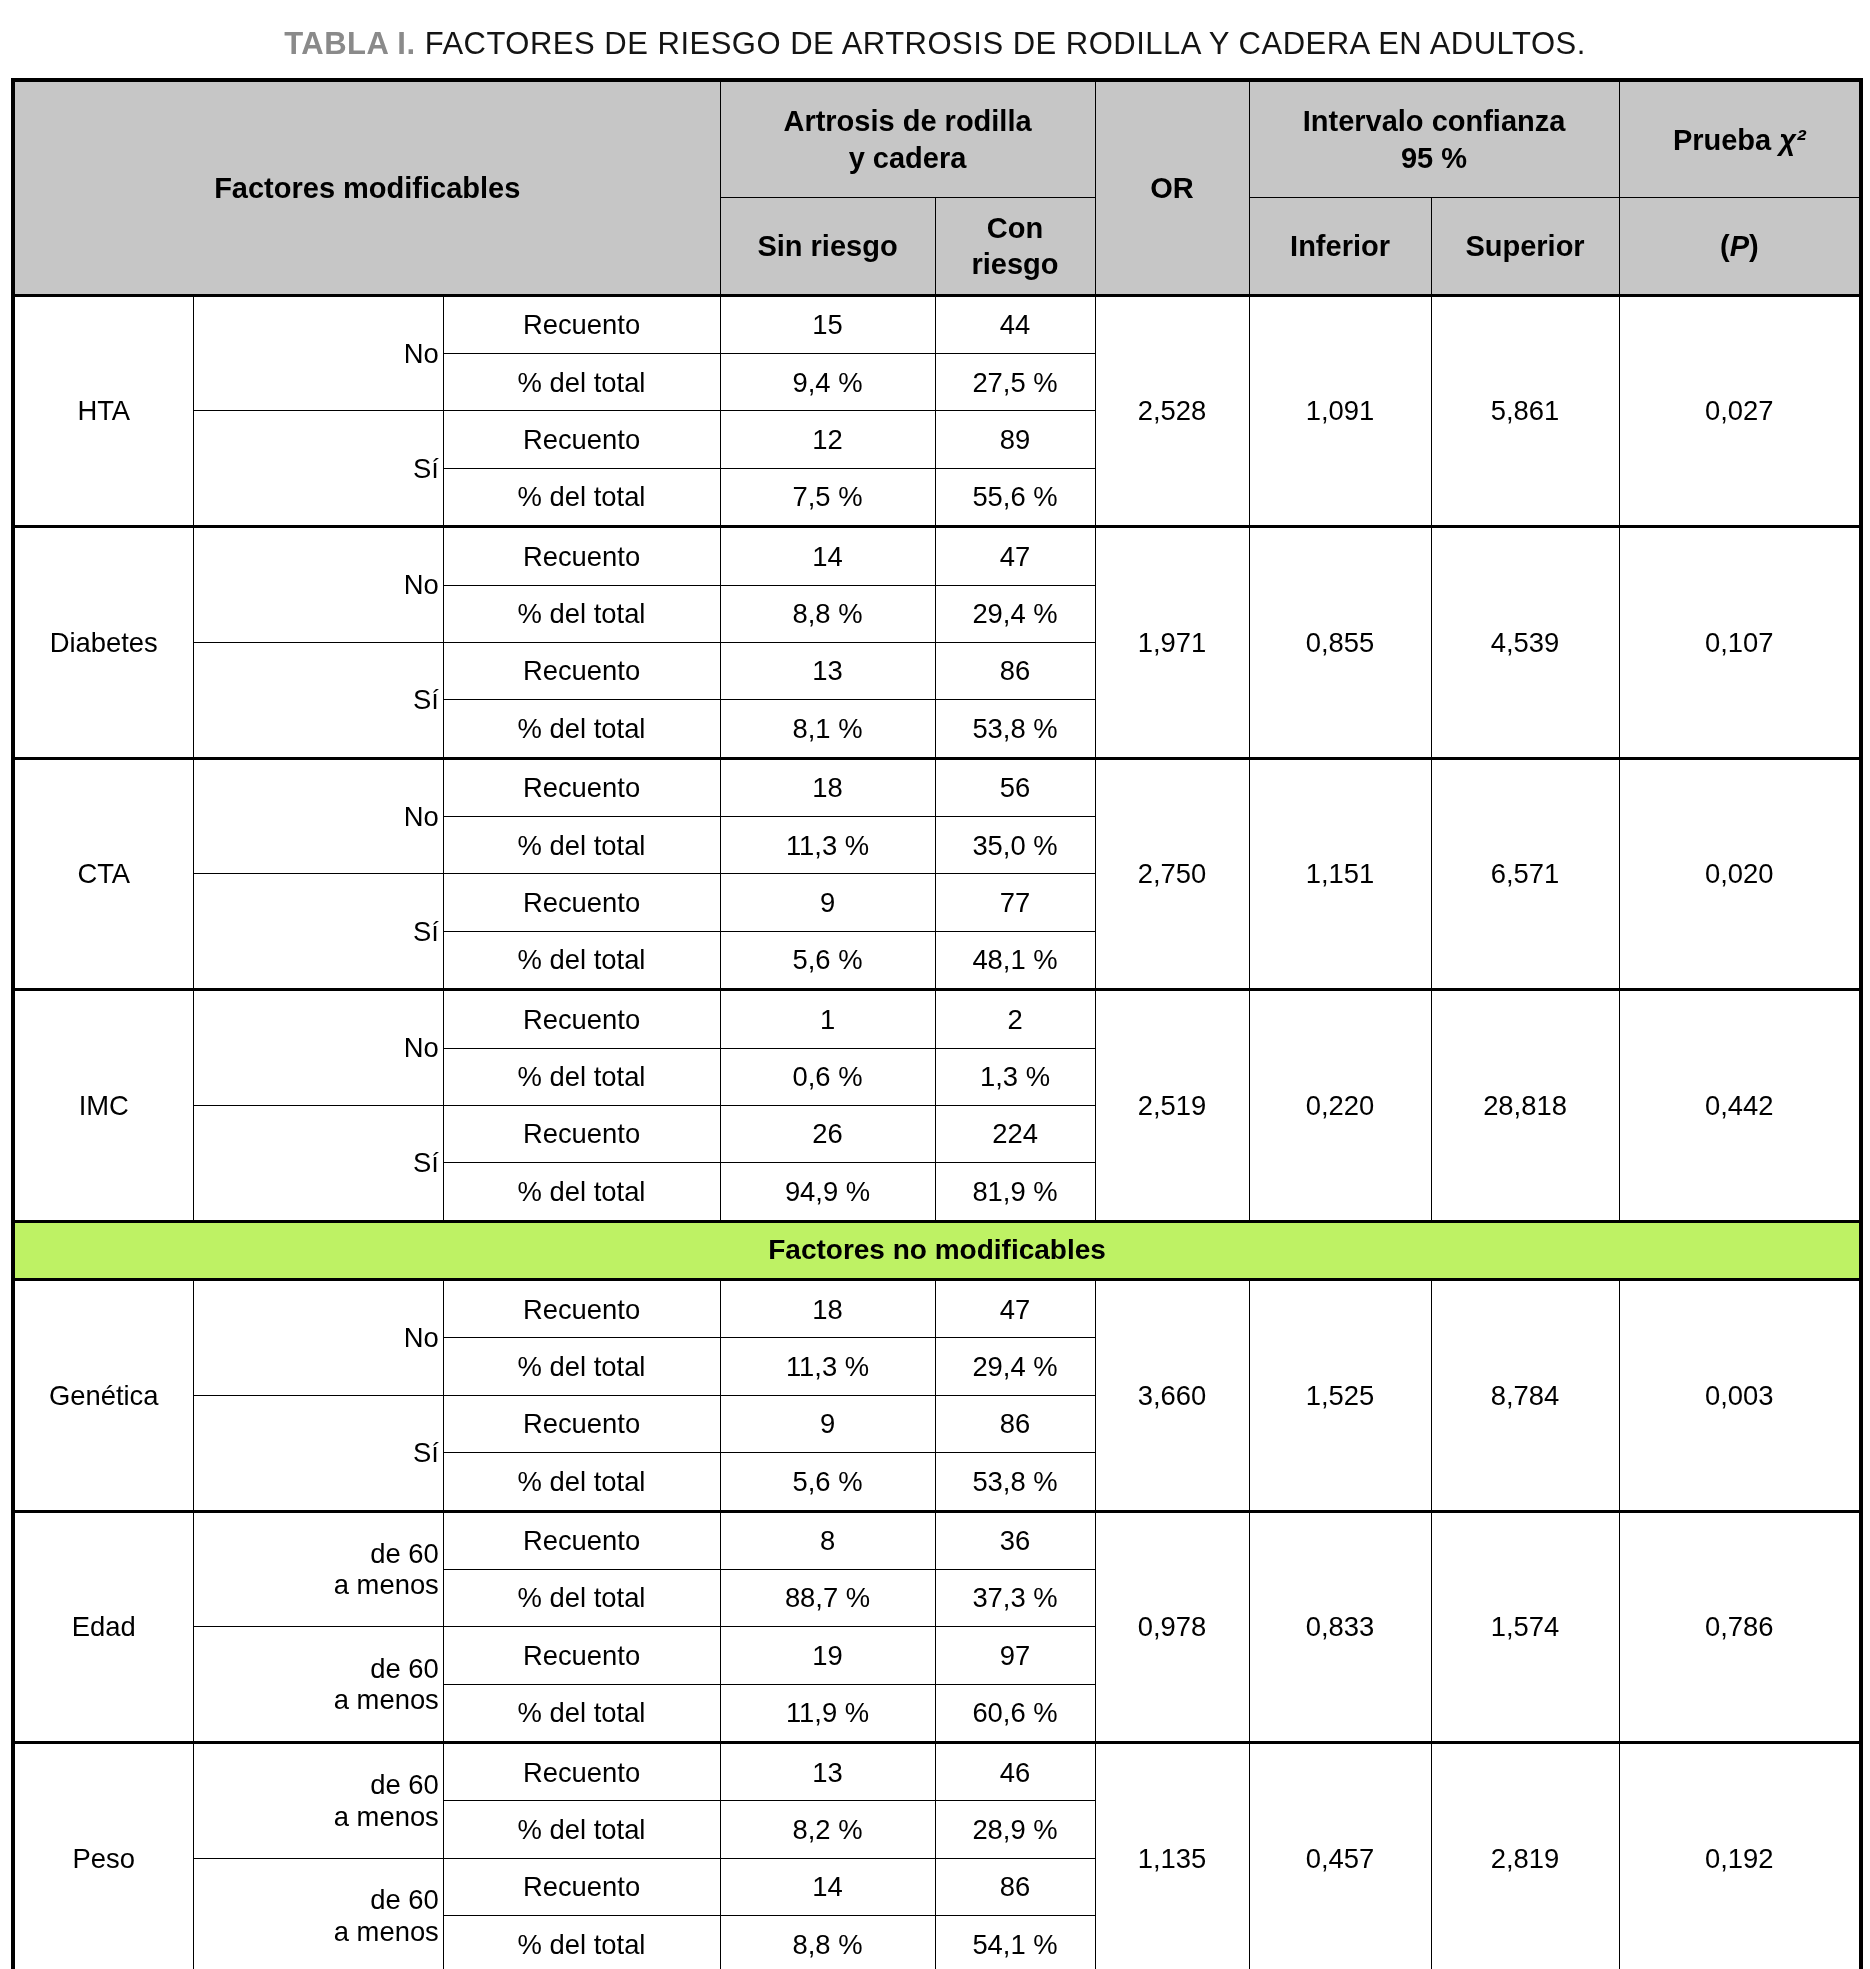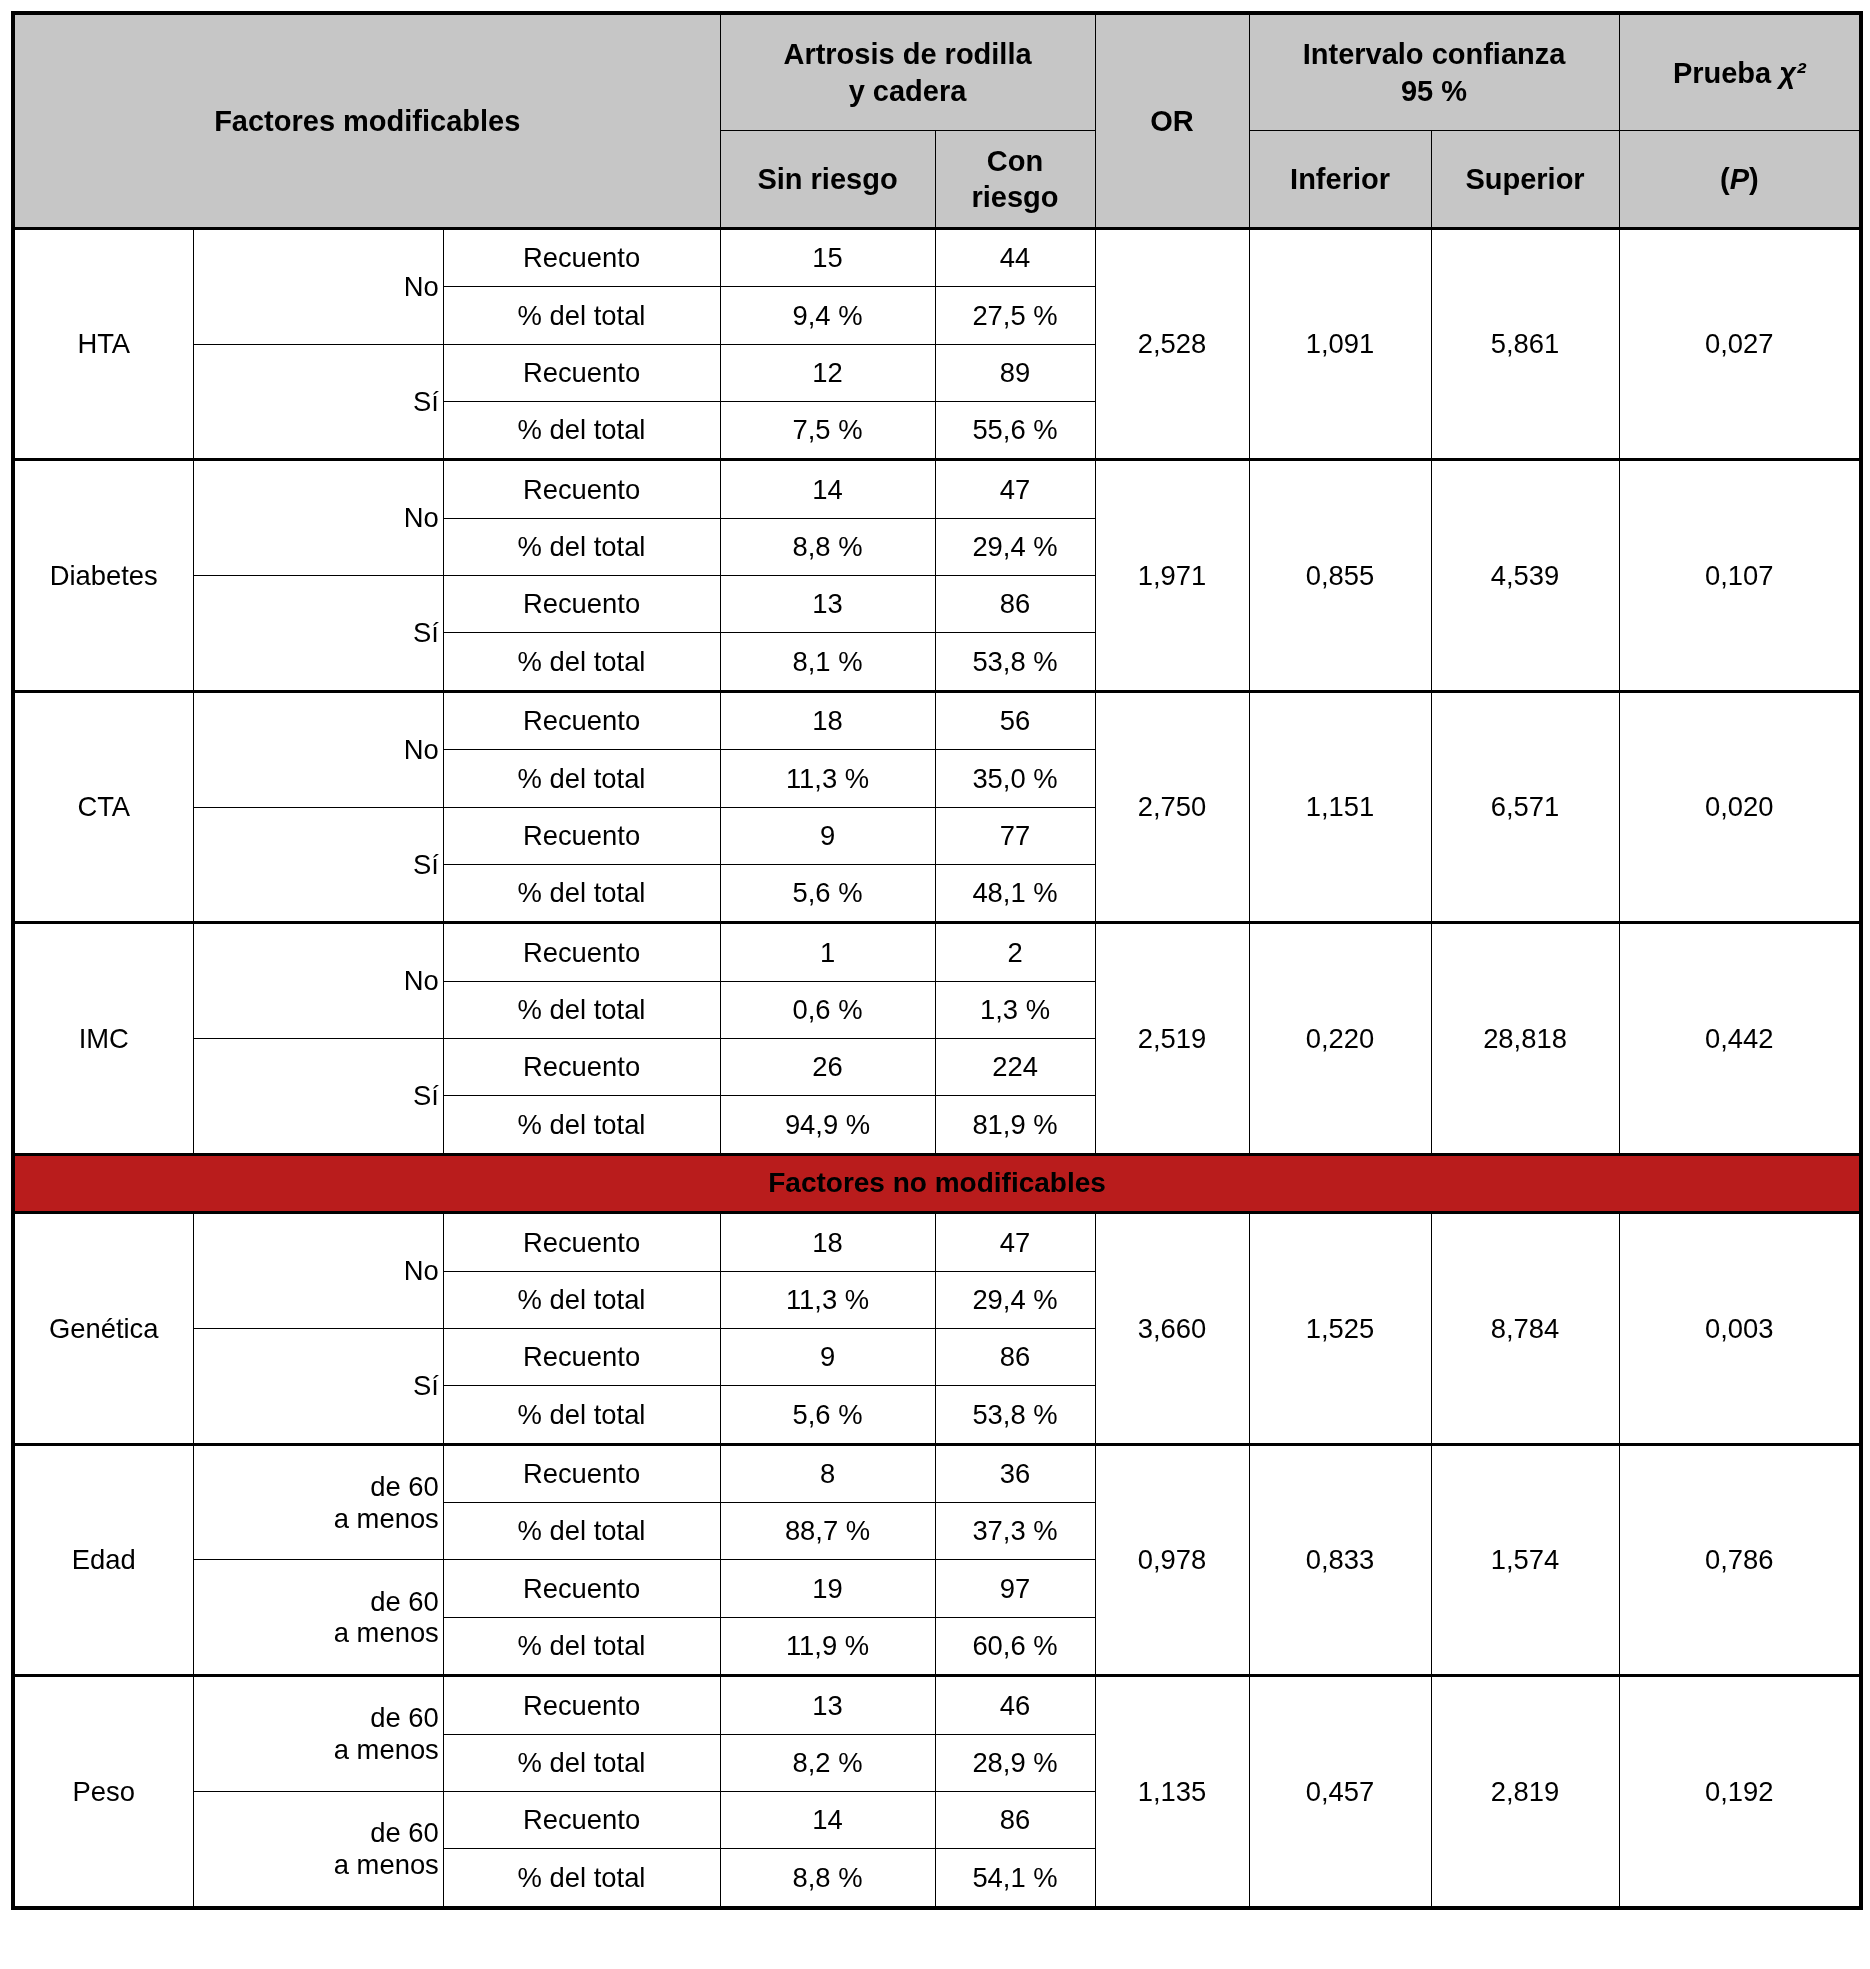"TABLA I. FACTORES DE RIESGO" div.title { html: none -> <div> <span>TABLA I.</span><span>FACTORES DE RIESGO DE ARTROSIS DE RODILLA Y CADERA EN ADULTOS.</span> </div> }
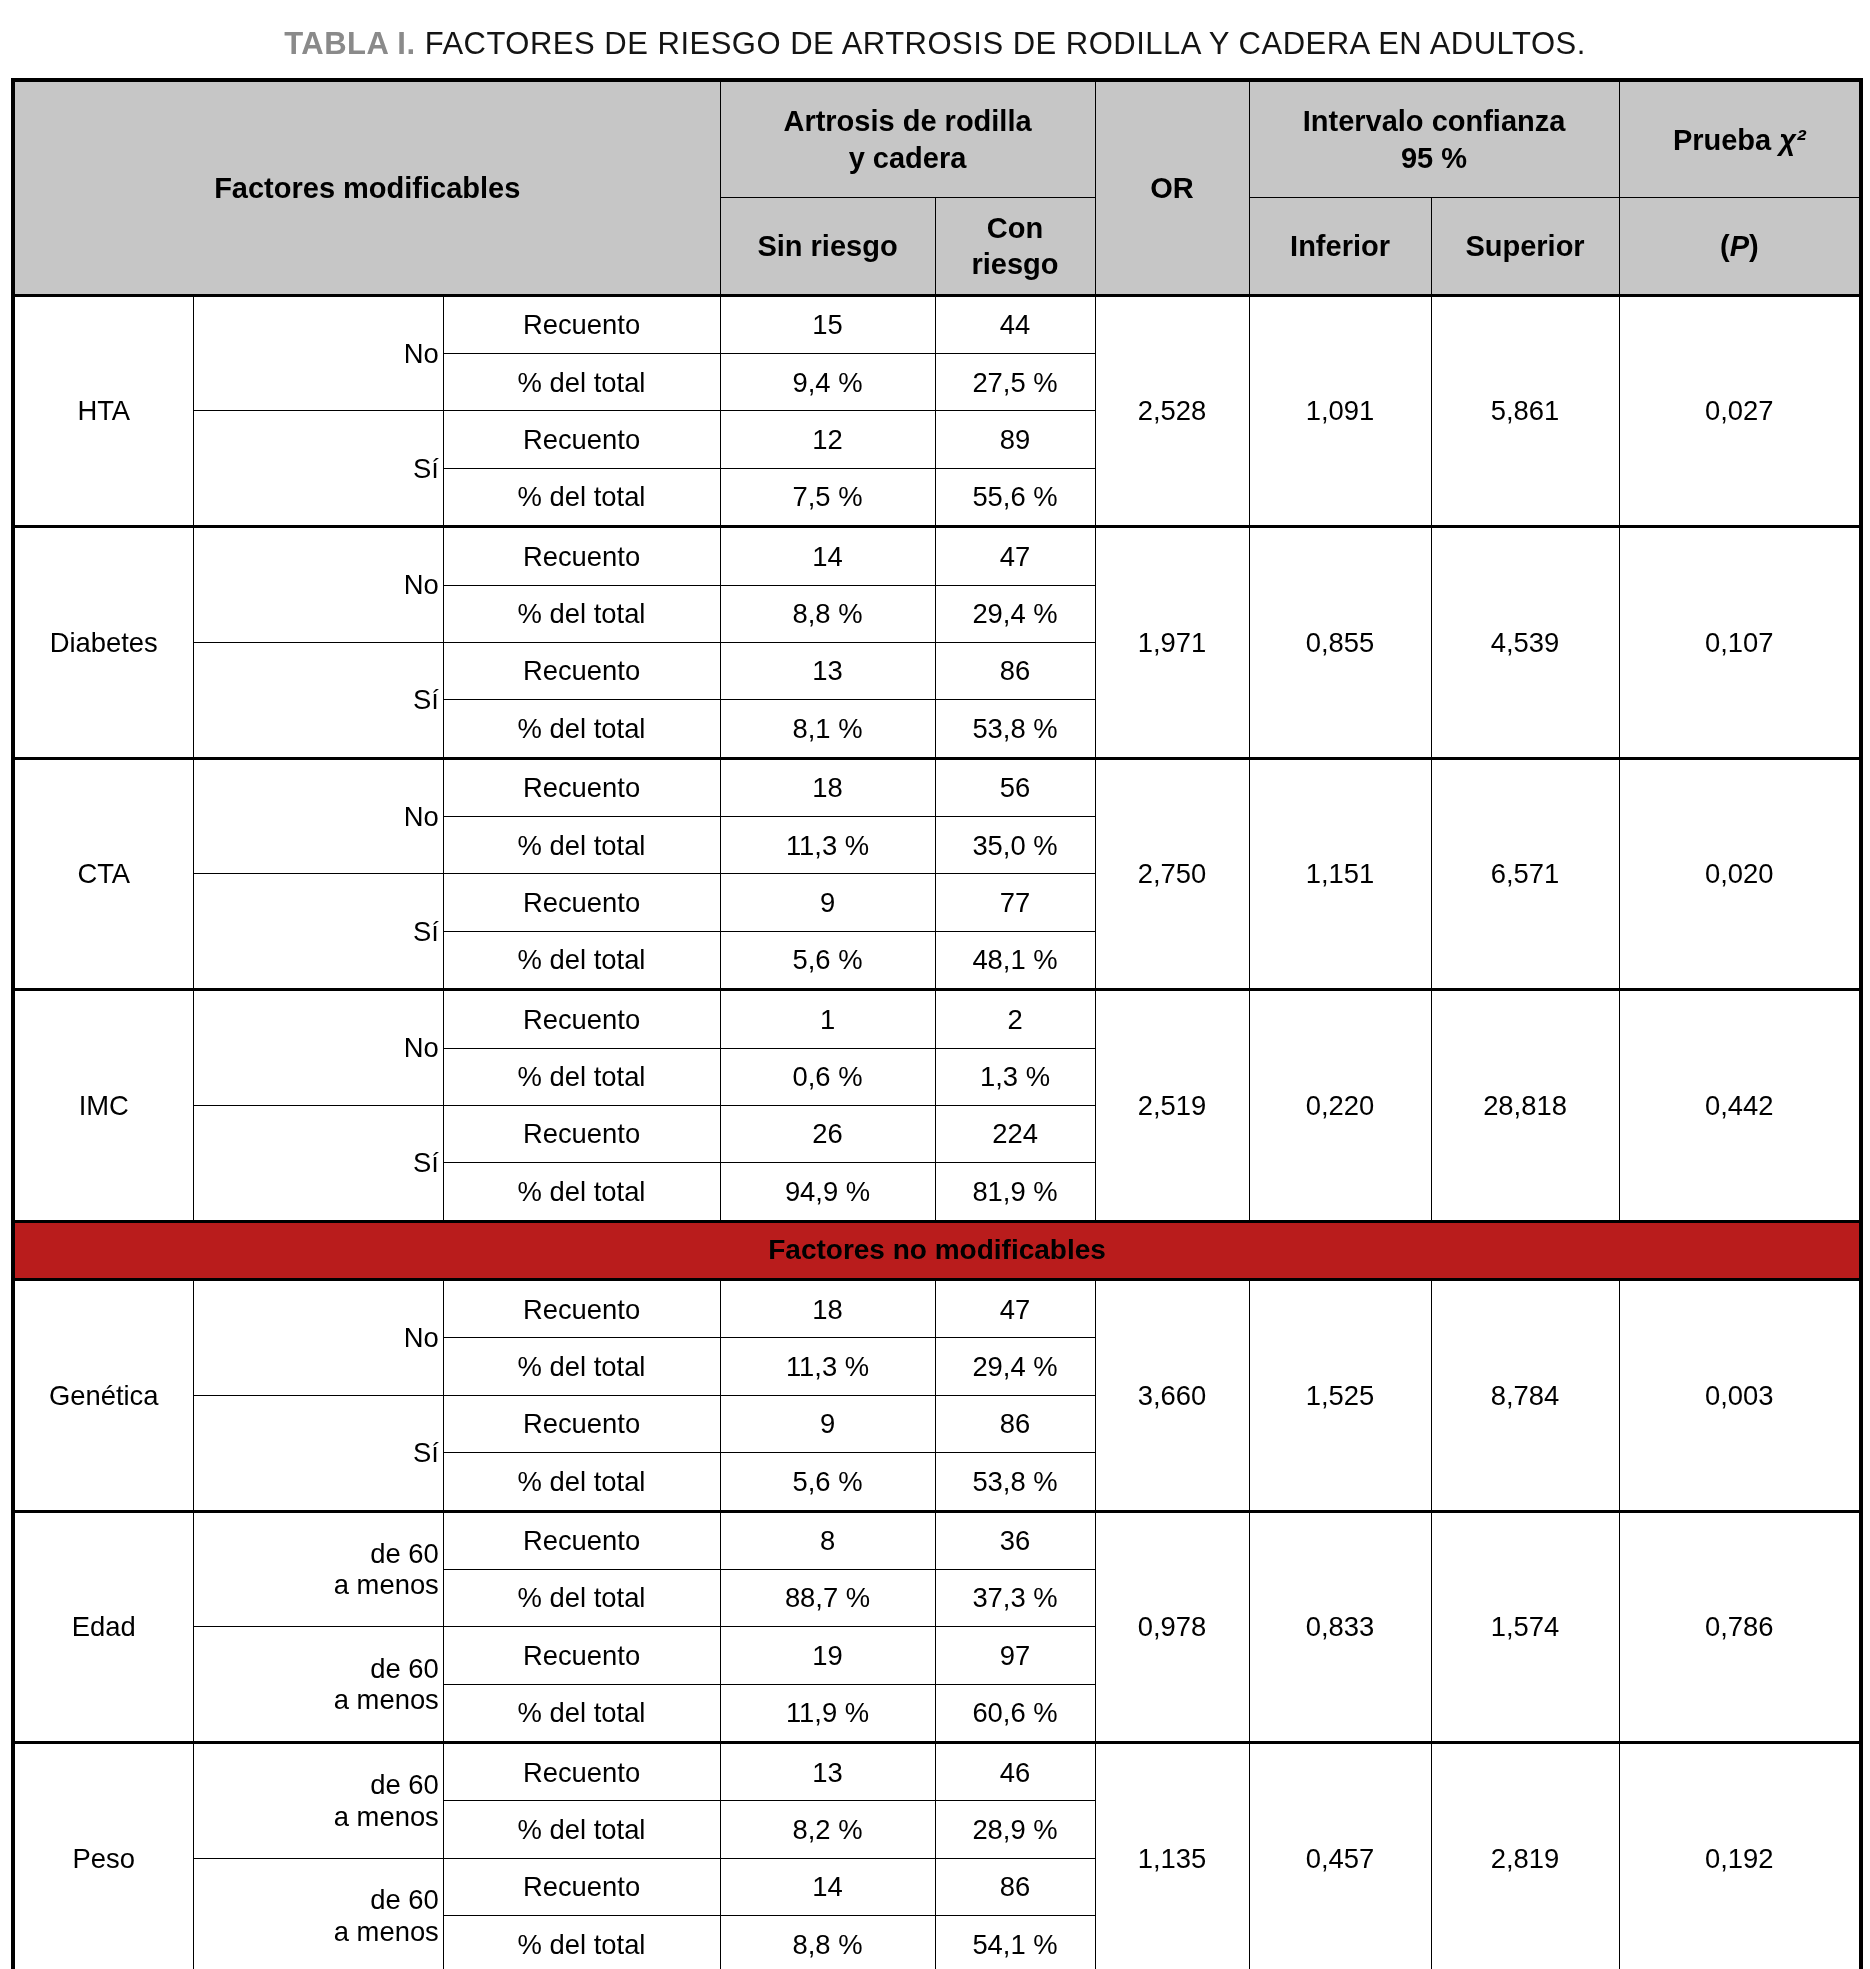"Factores no modificables" tr.band td { background: #b91c1c -> #bef264 }
